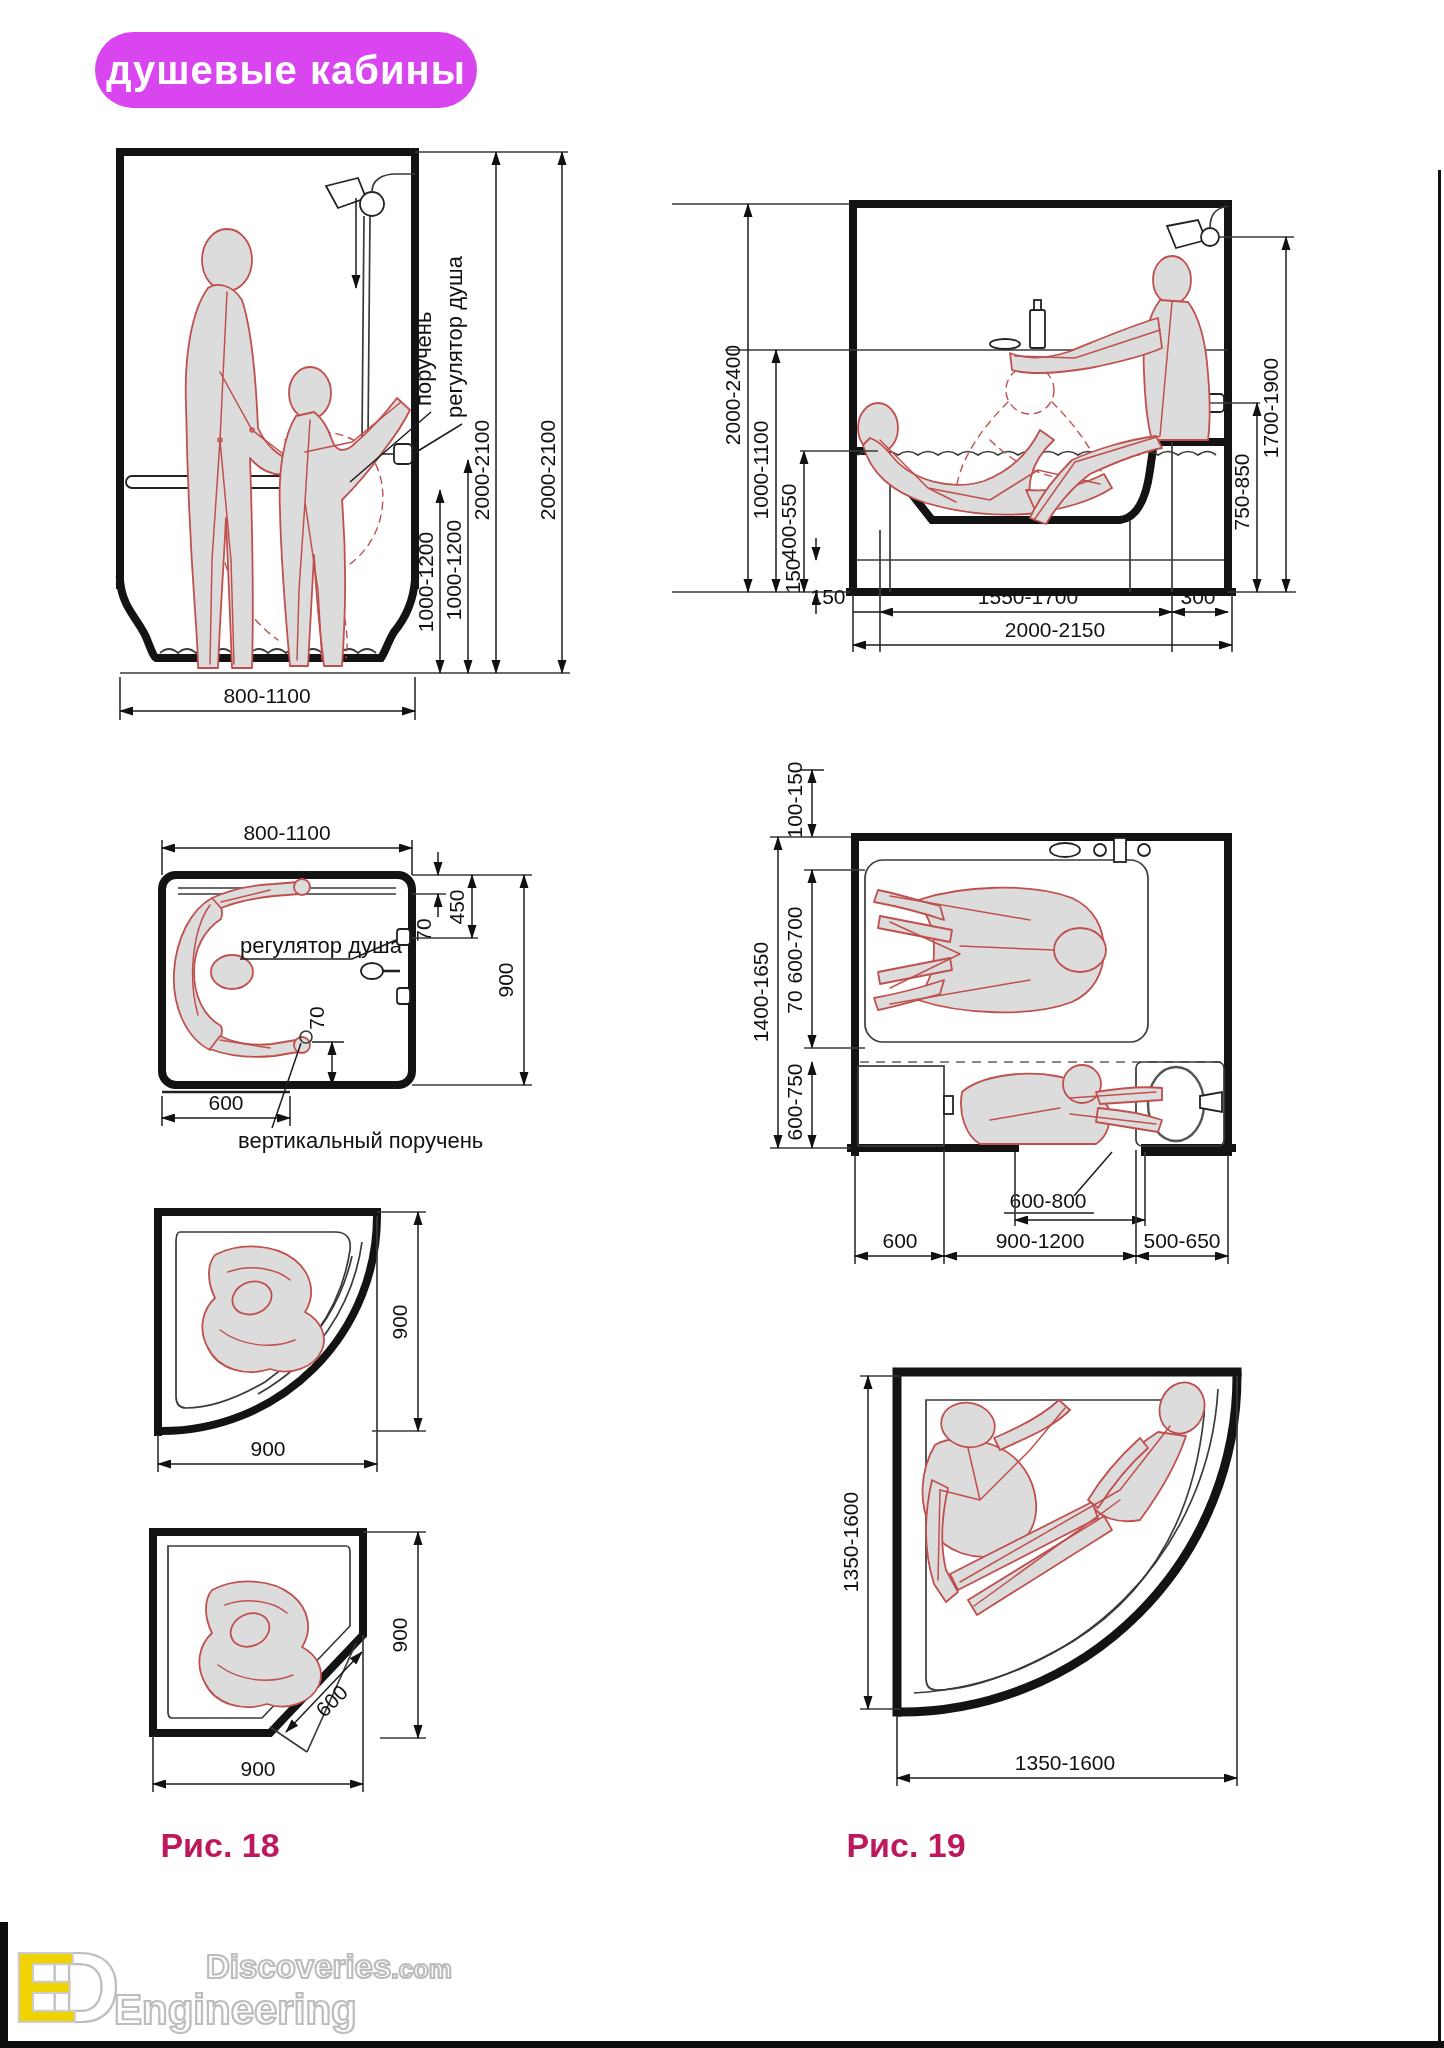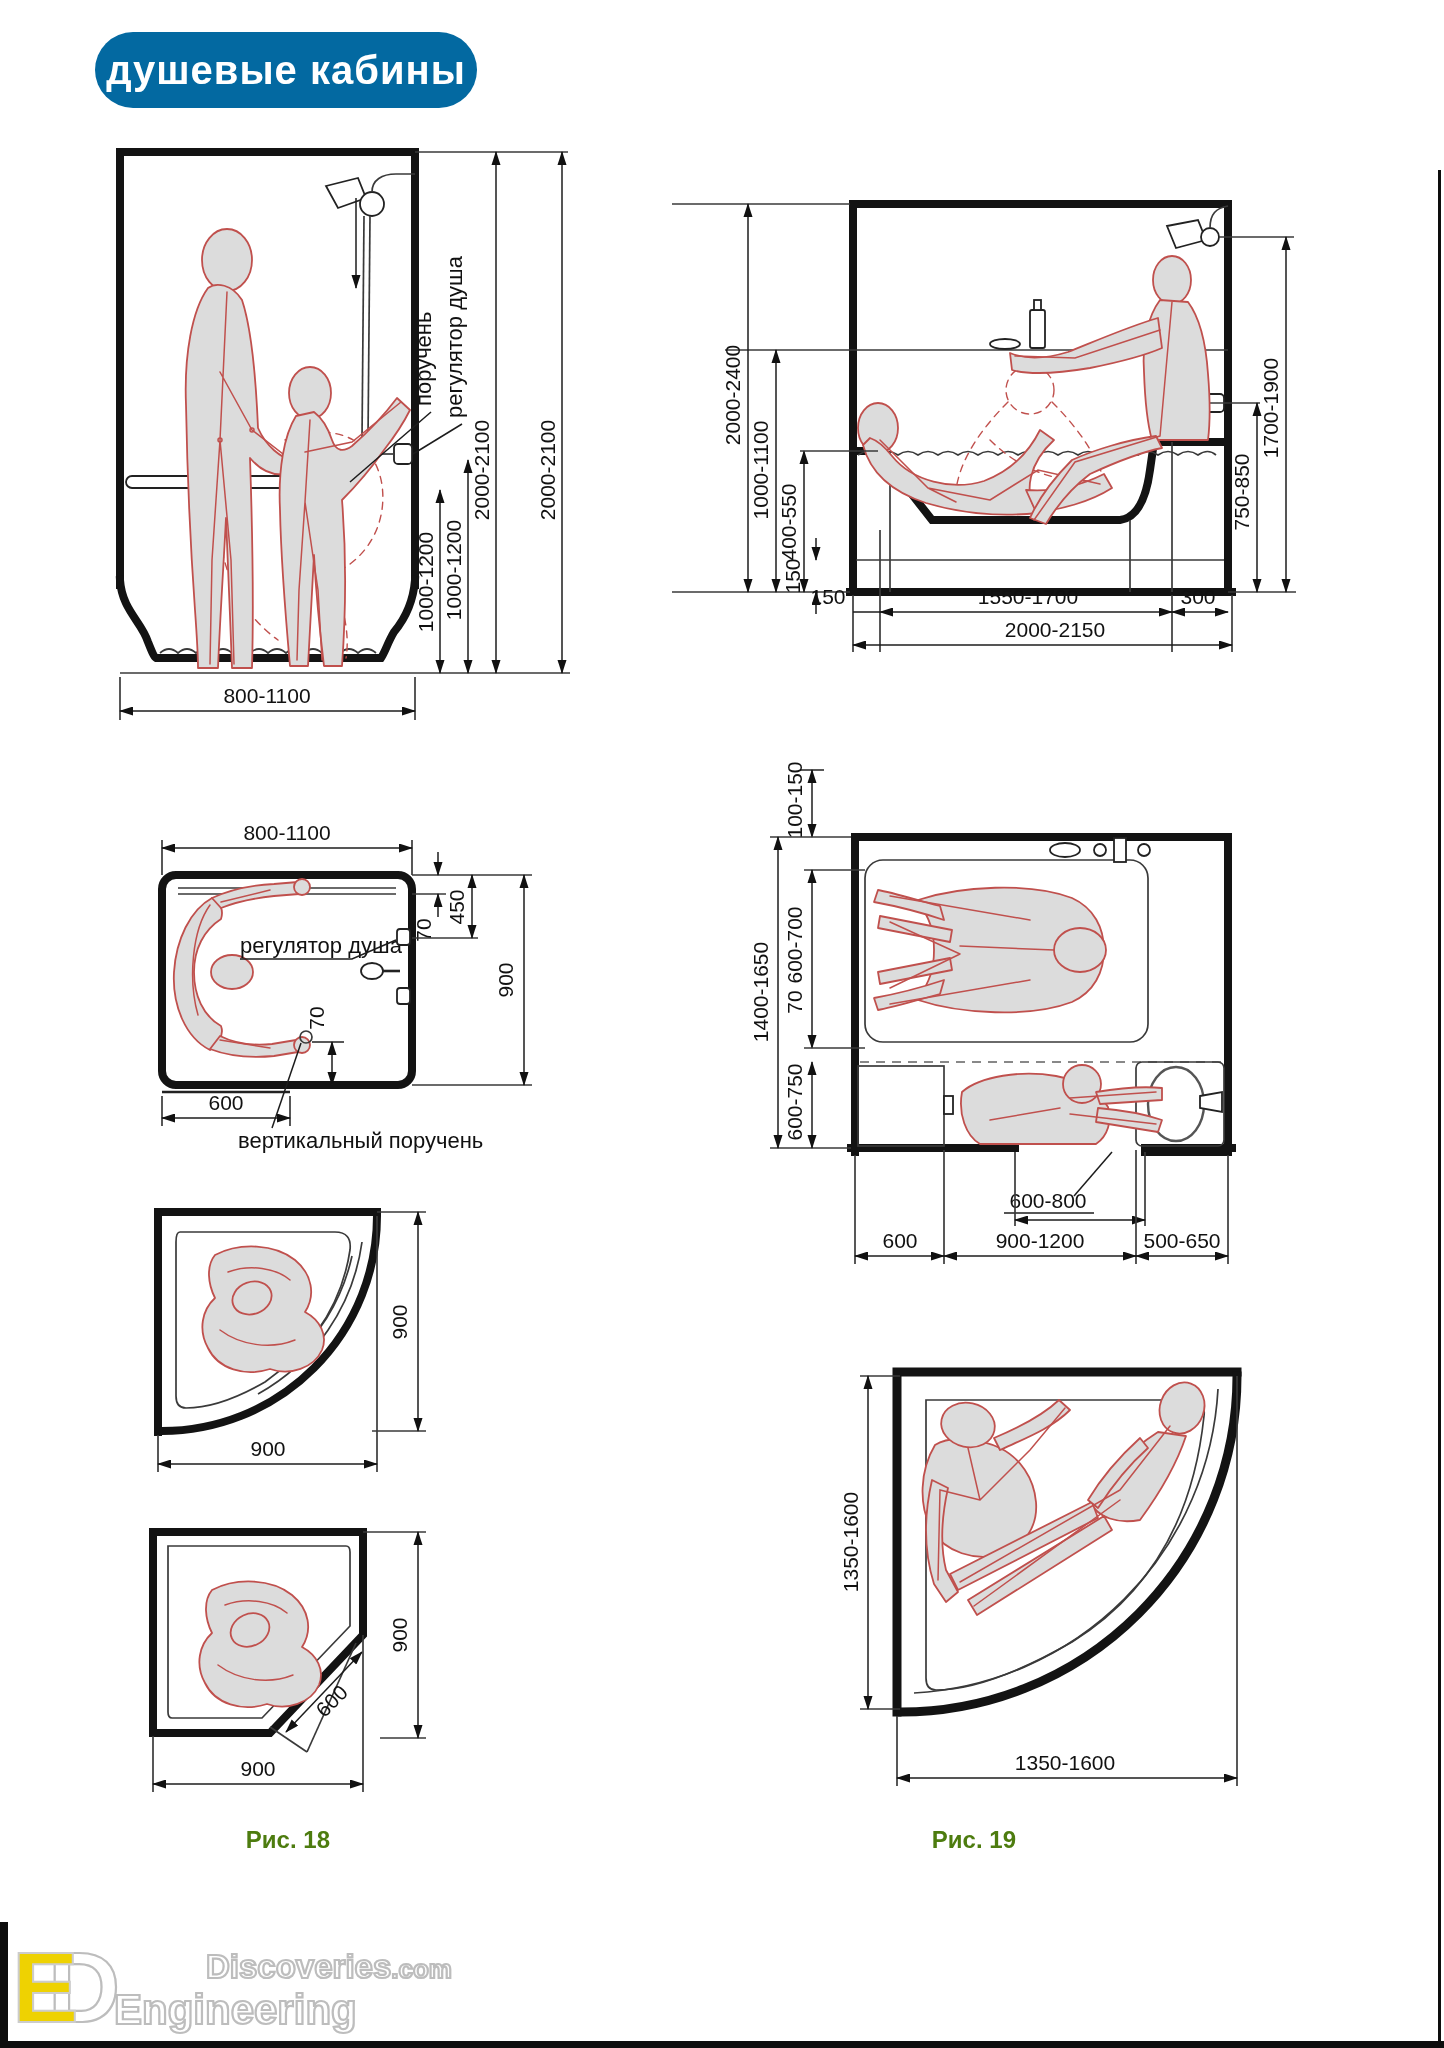"душевые кабины" .pill { background: #0369a1 -> #d946ef }
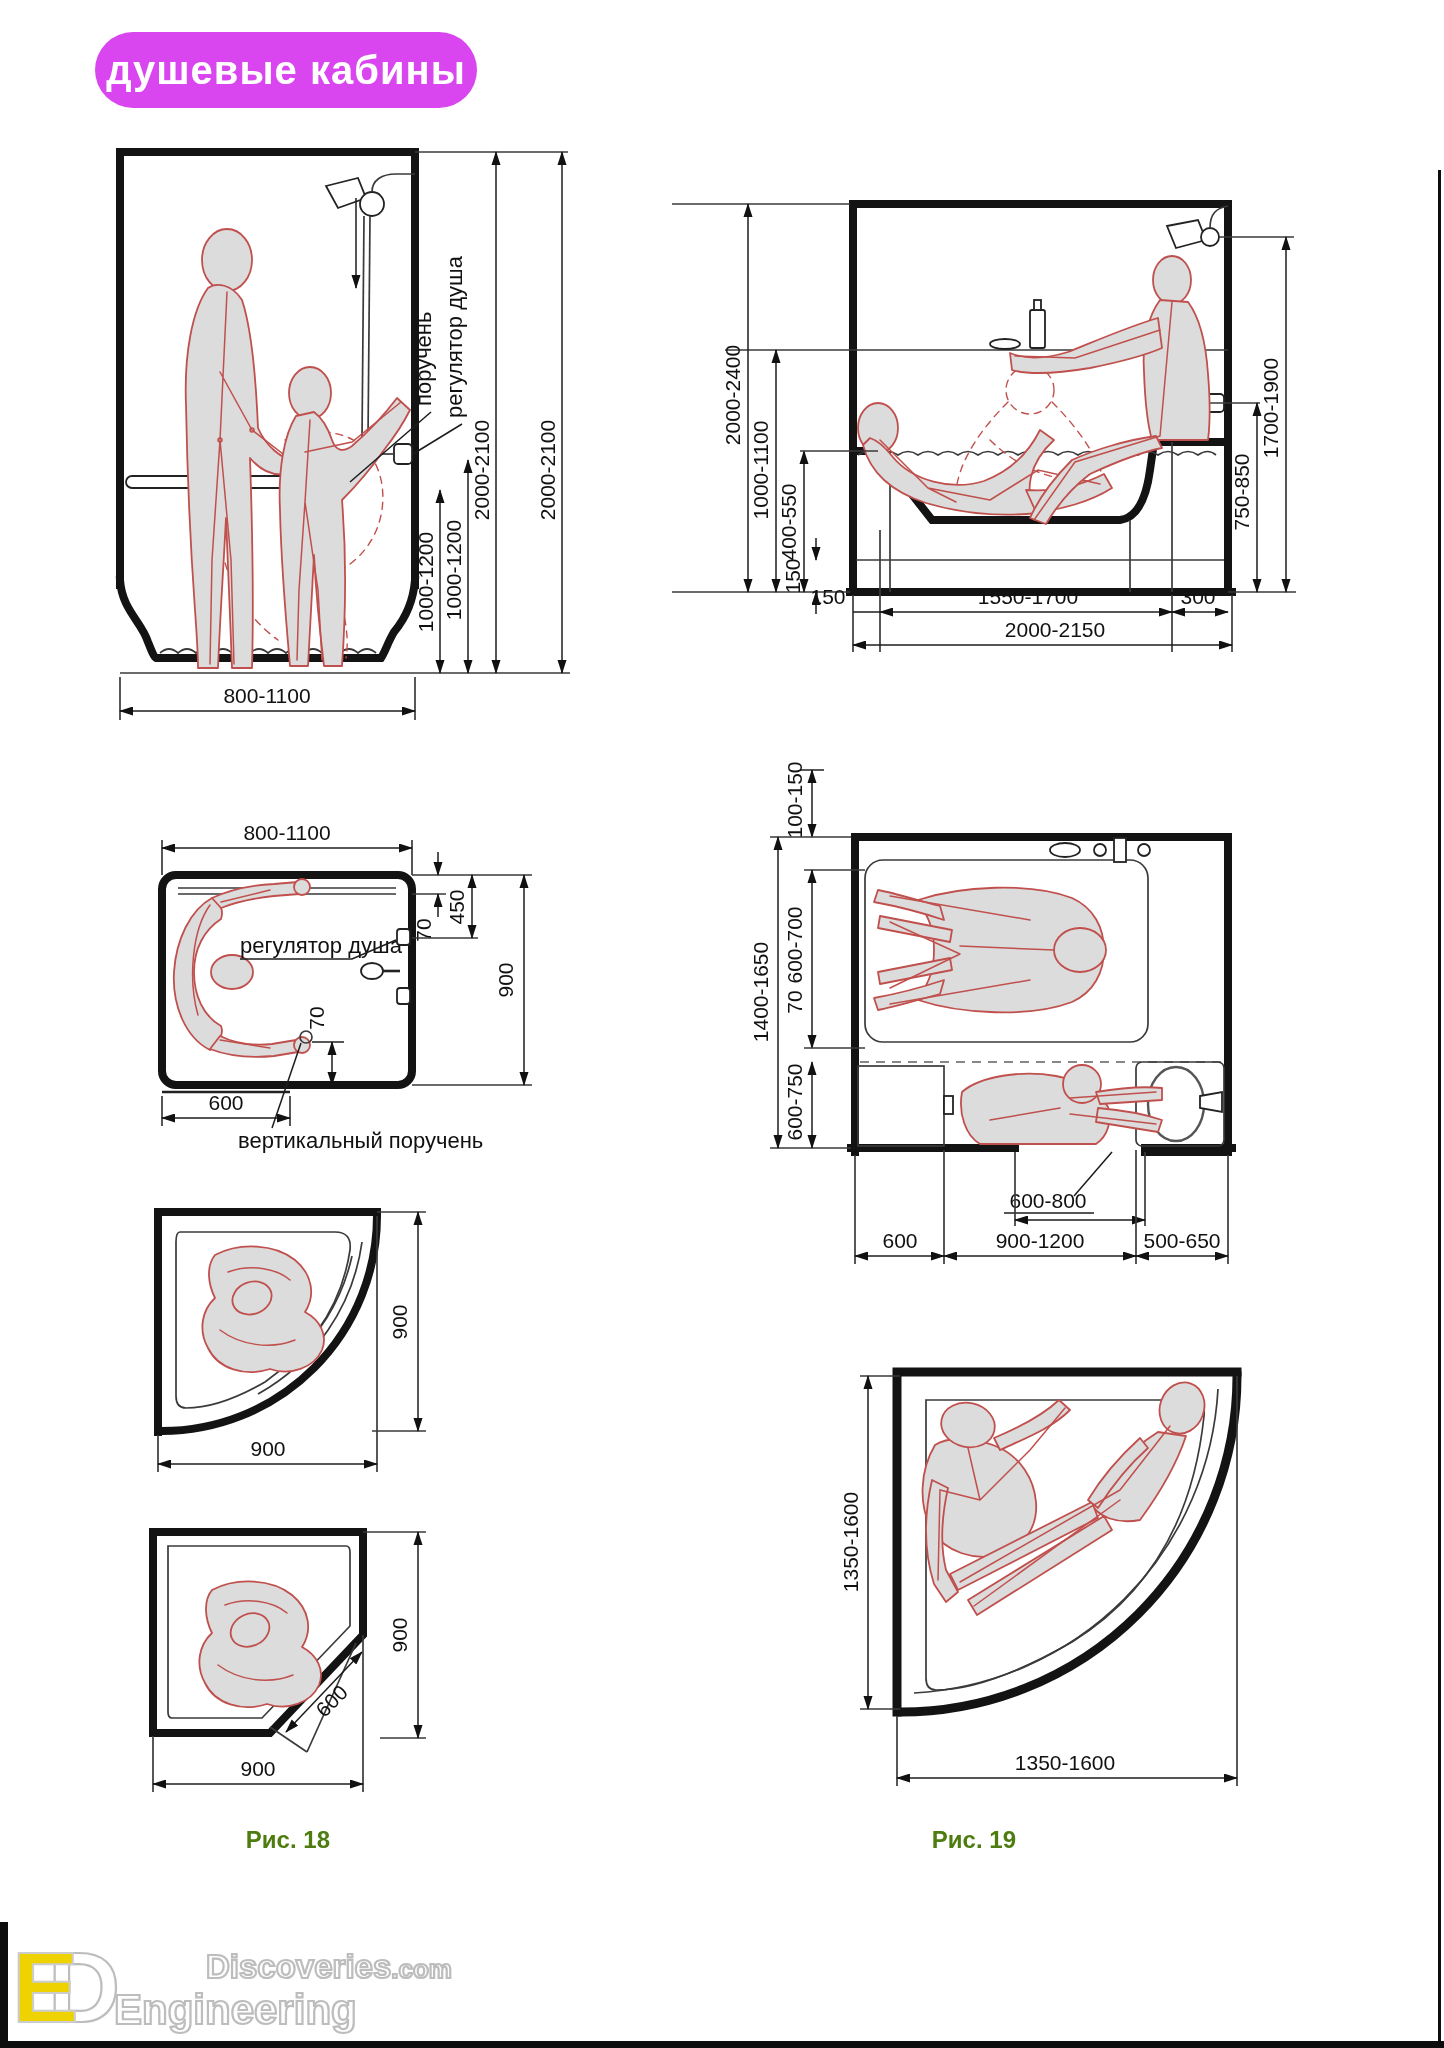"Рис. 18" .caption { color: #4d7c0f -> #be185d; font-size: 24px -> 34px; text-align: right -> center }
